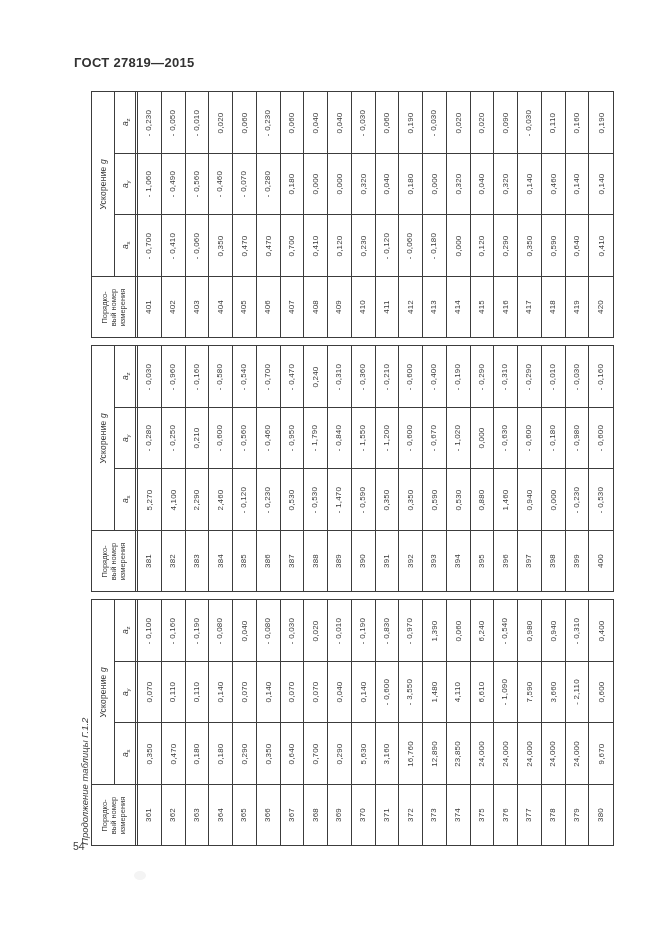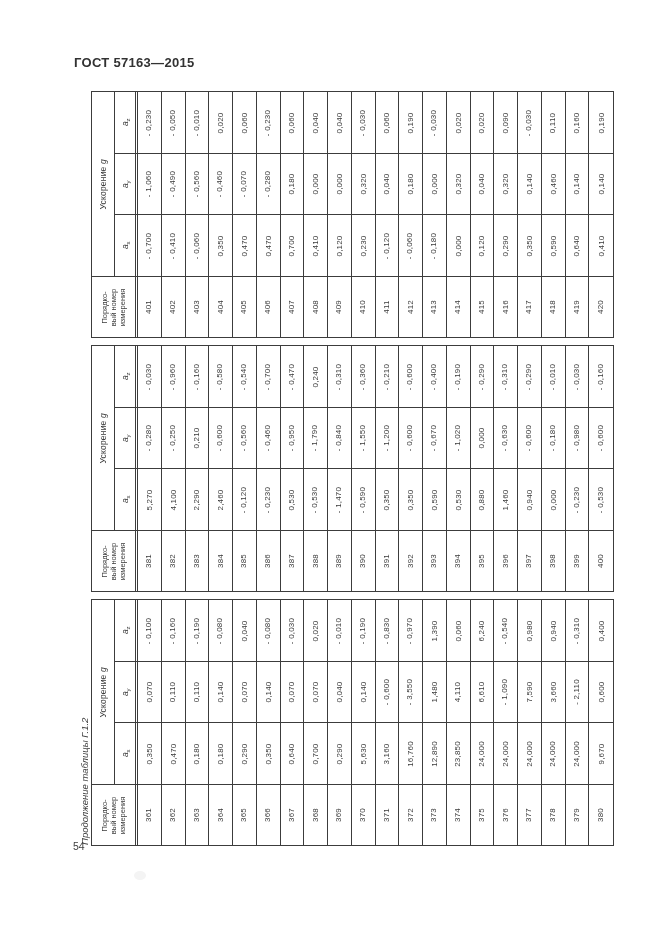"ГОСТ 57163—2015" div.gost-header { text: 57163 -> 27819 }
